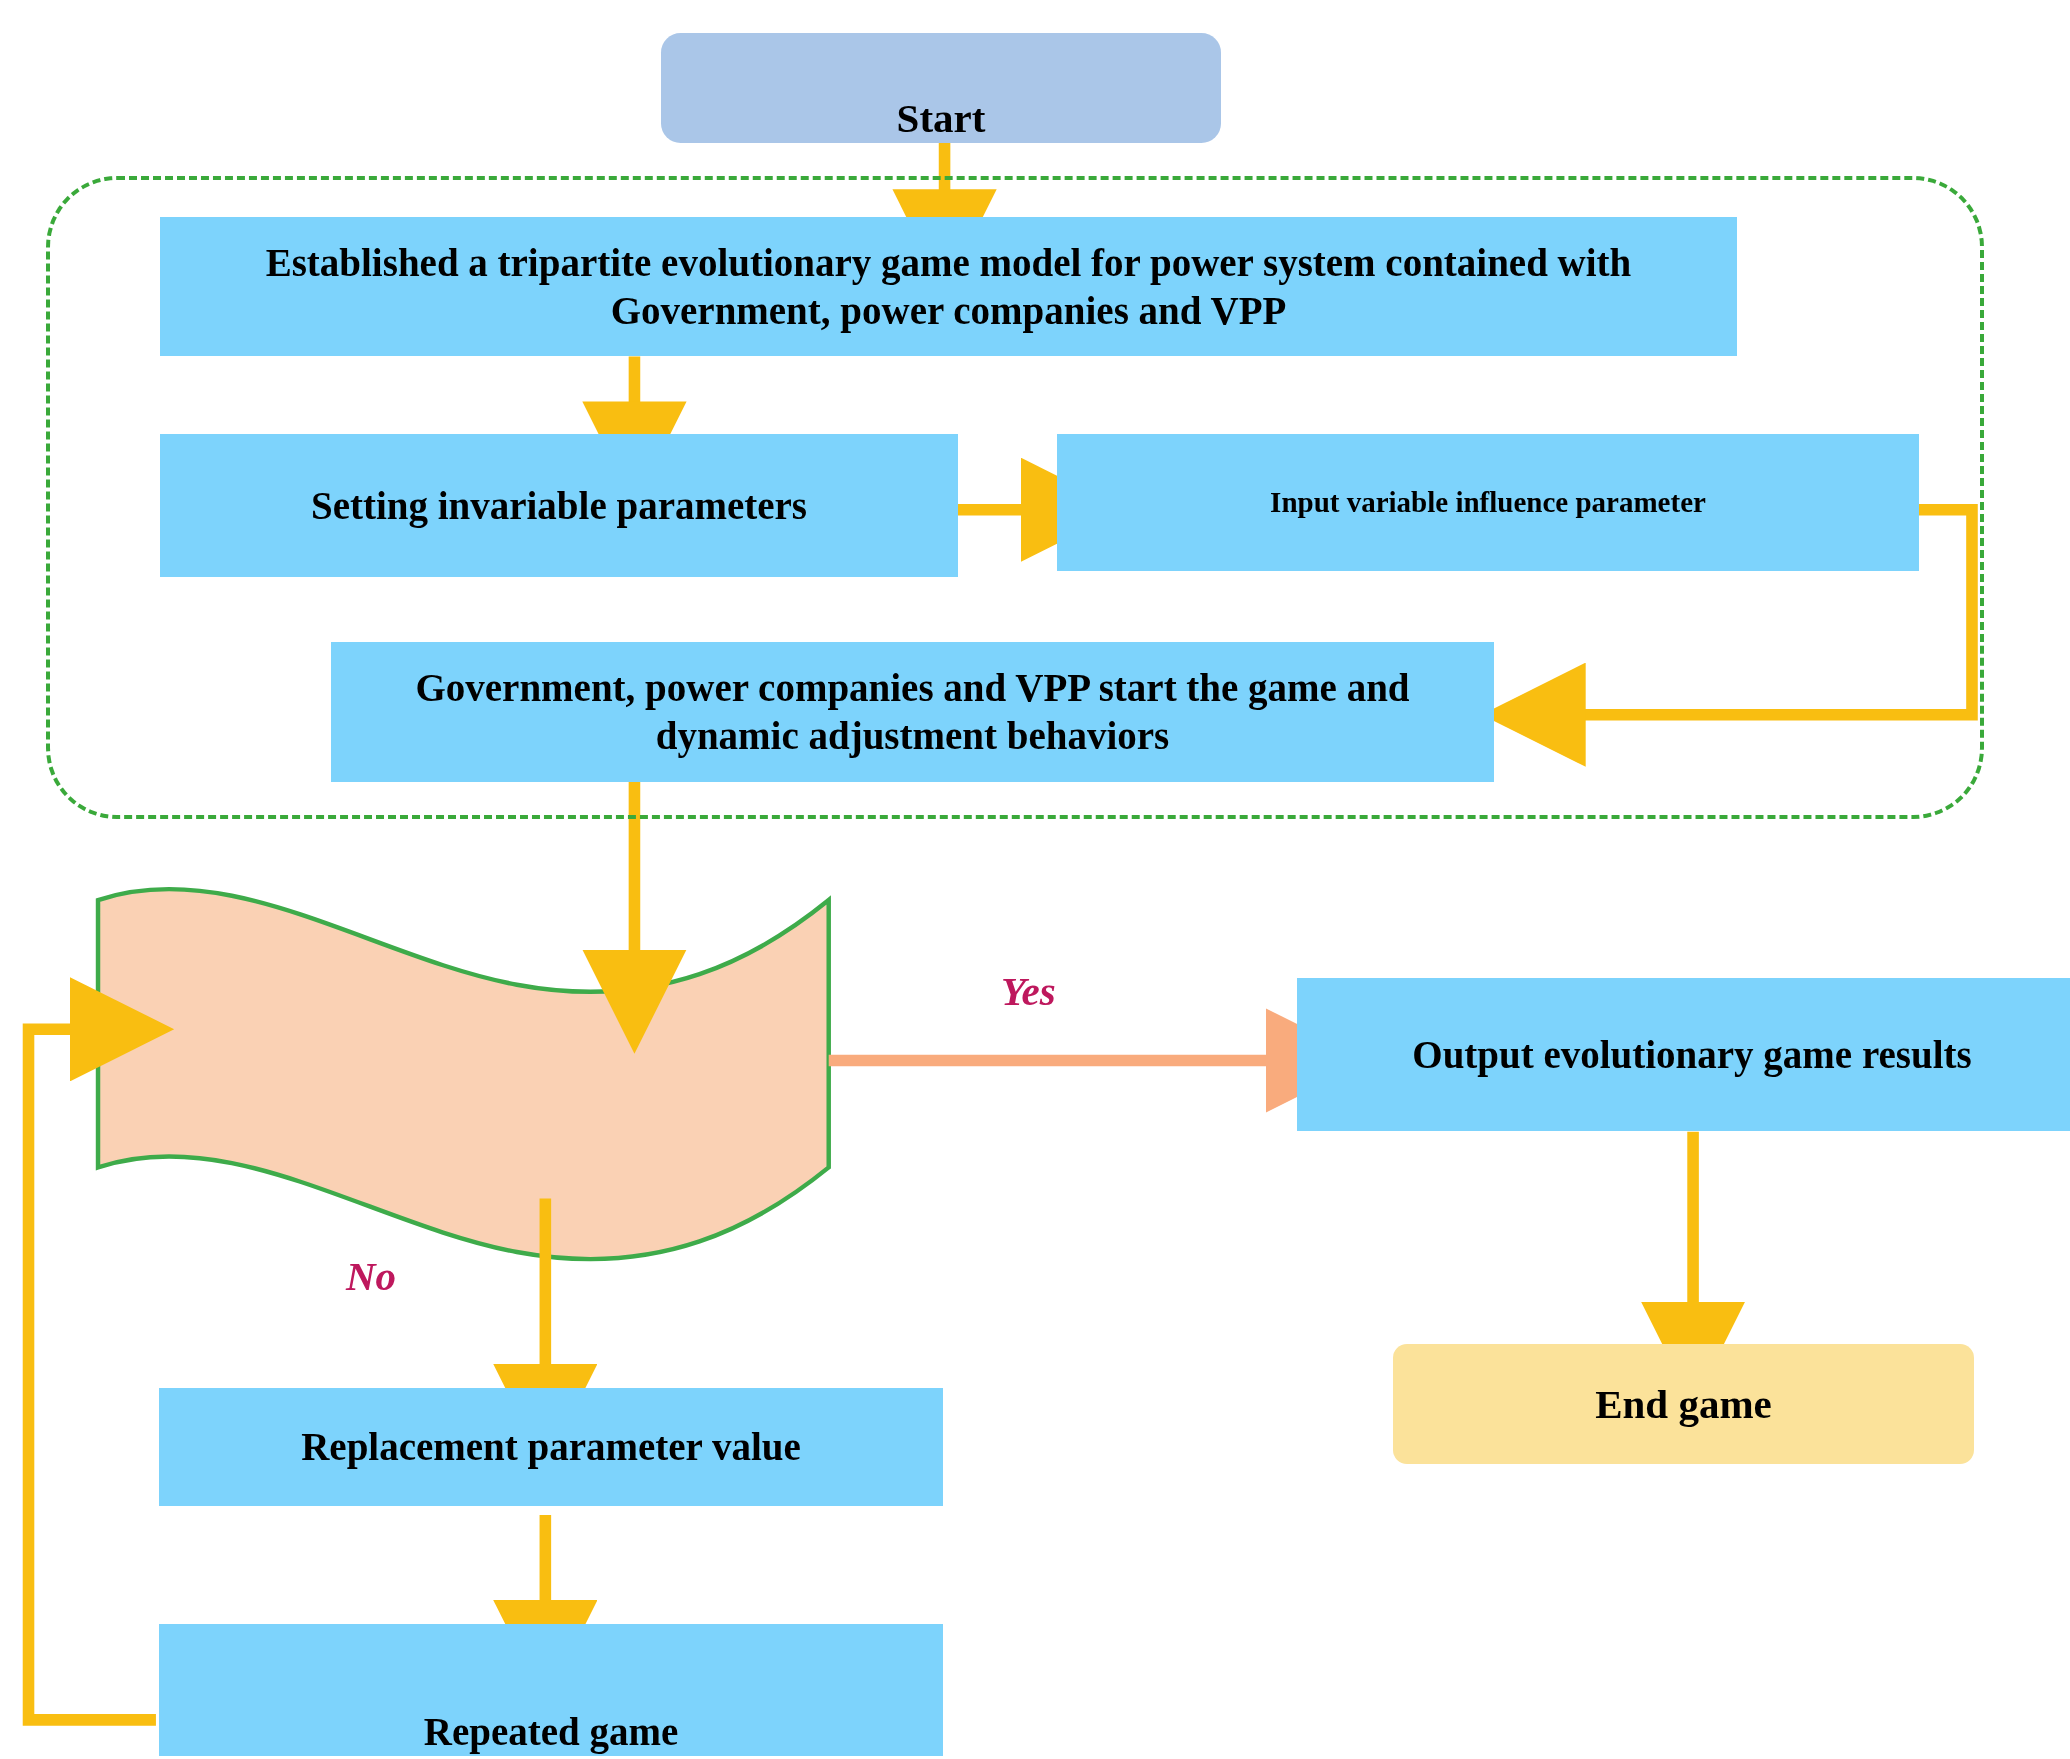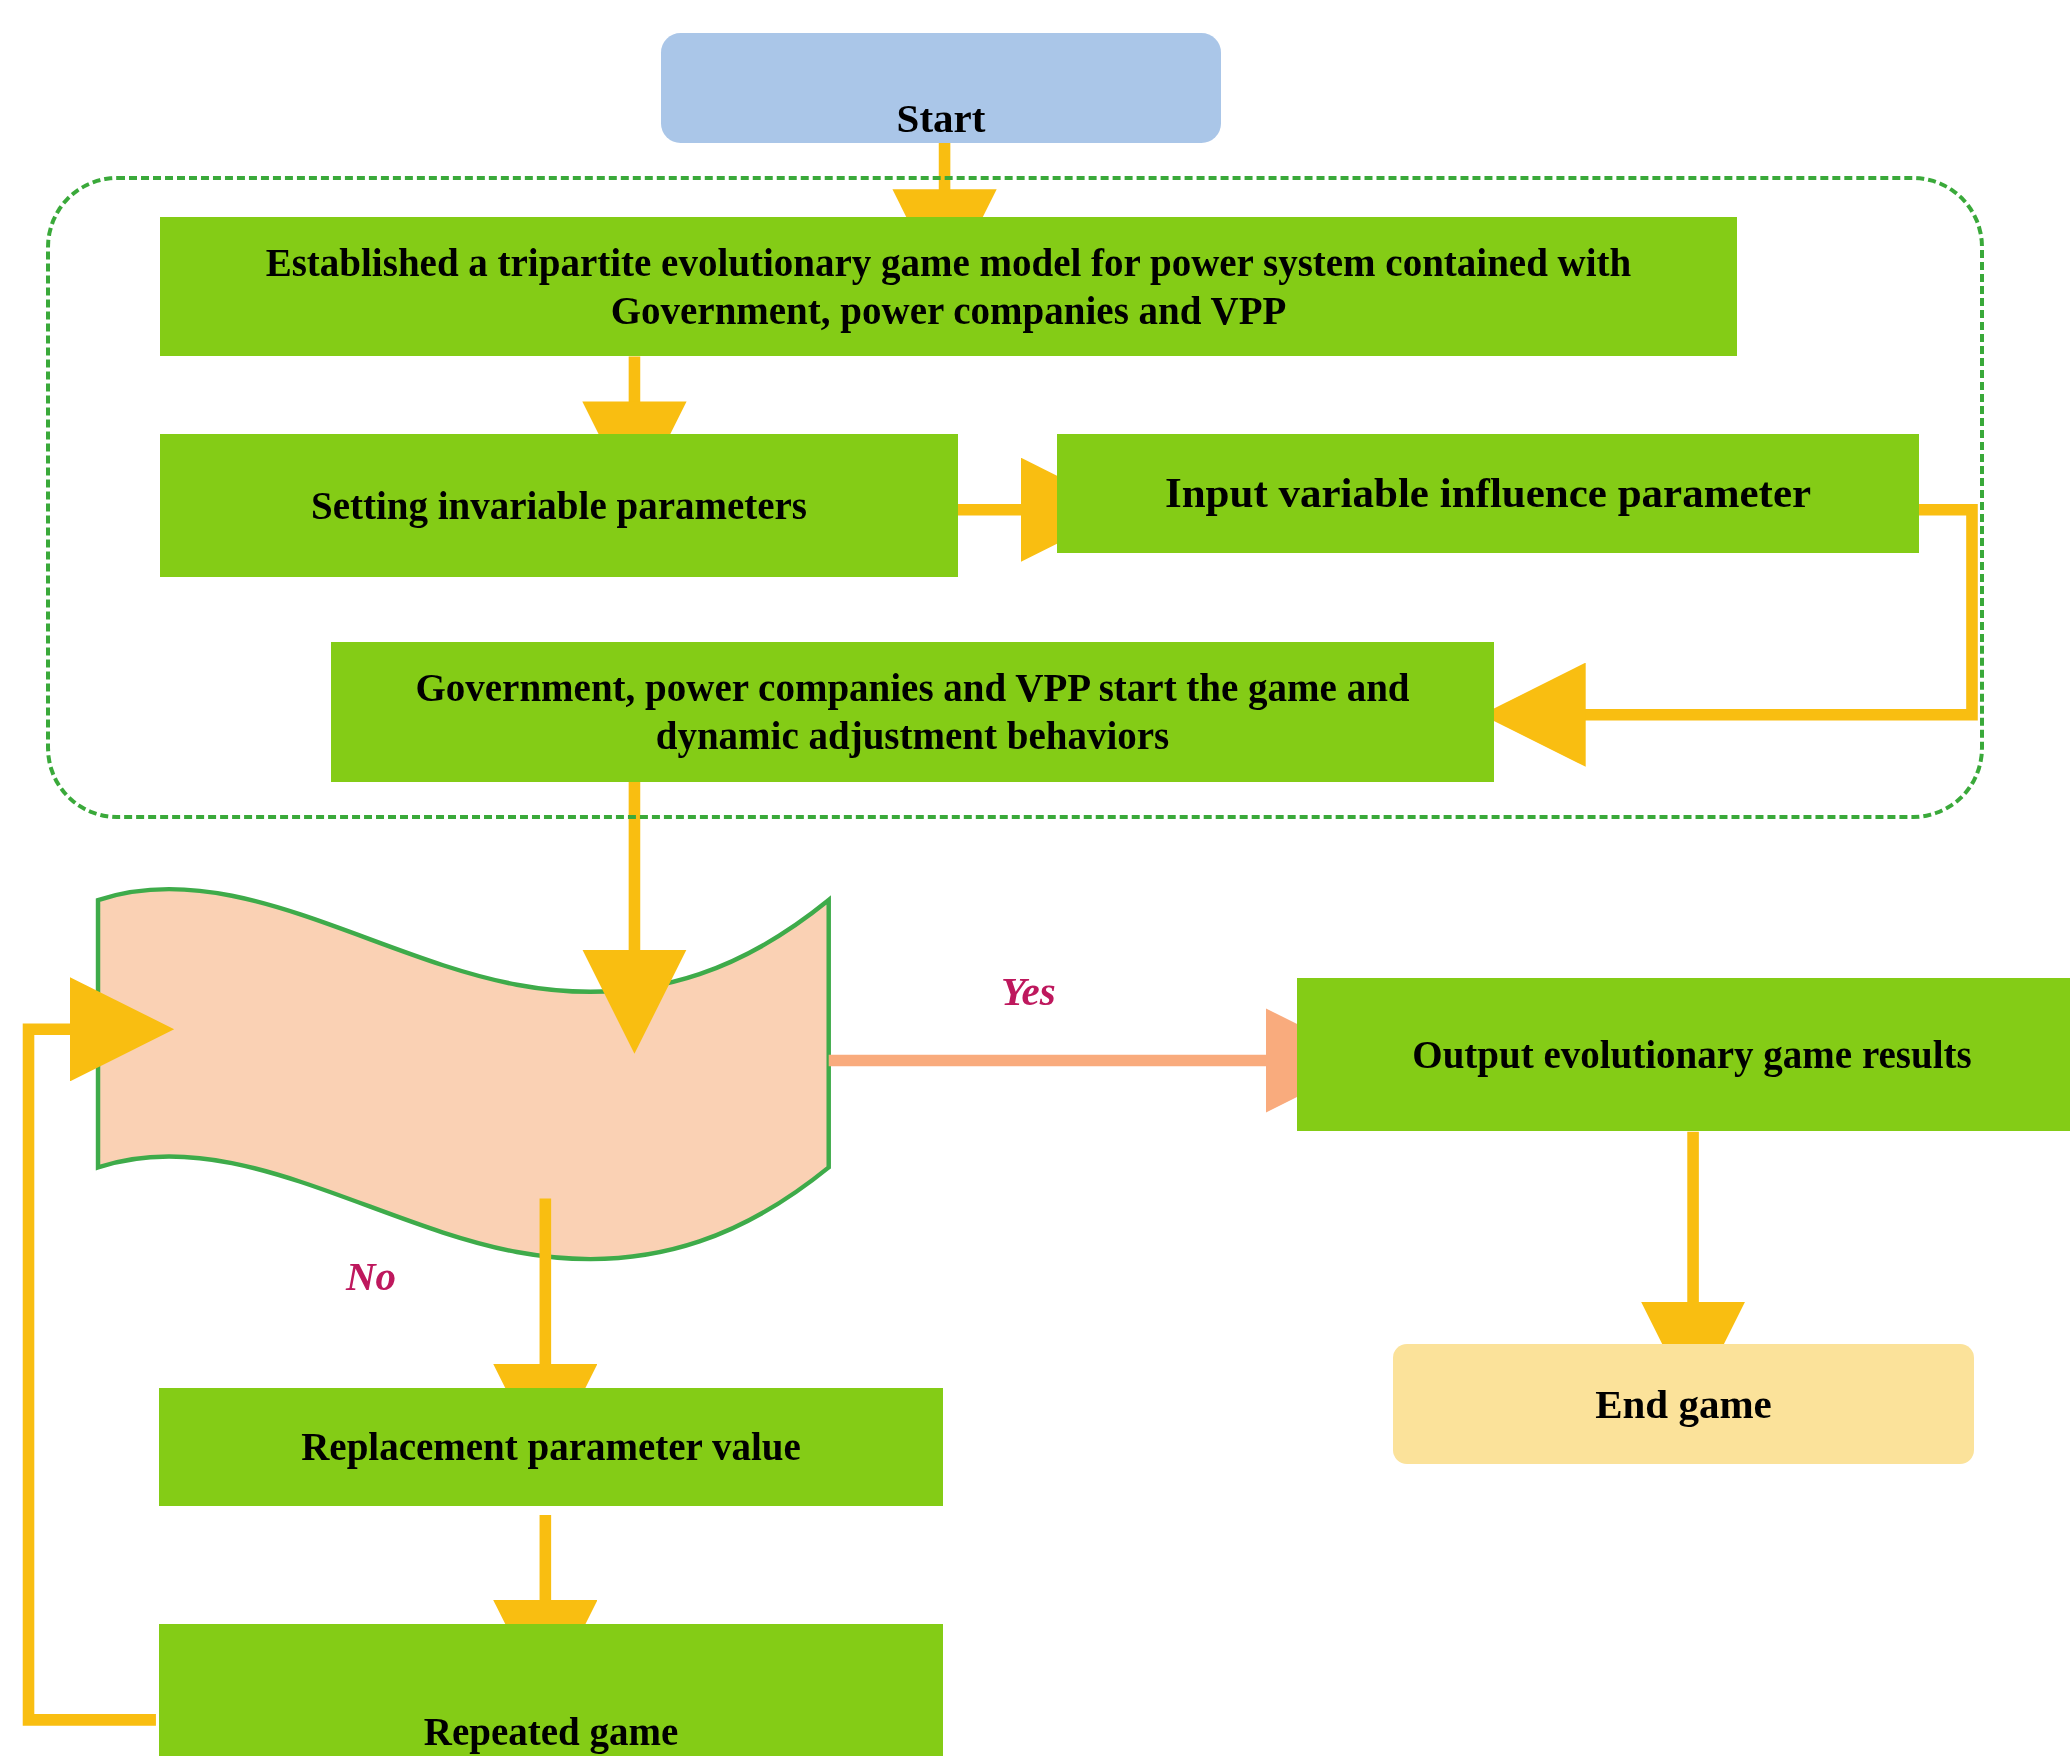"Established a tripartite evolutionary" .node-green { background: #84cc16 -> #7dd3fc }
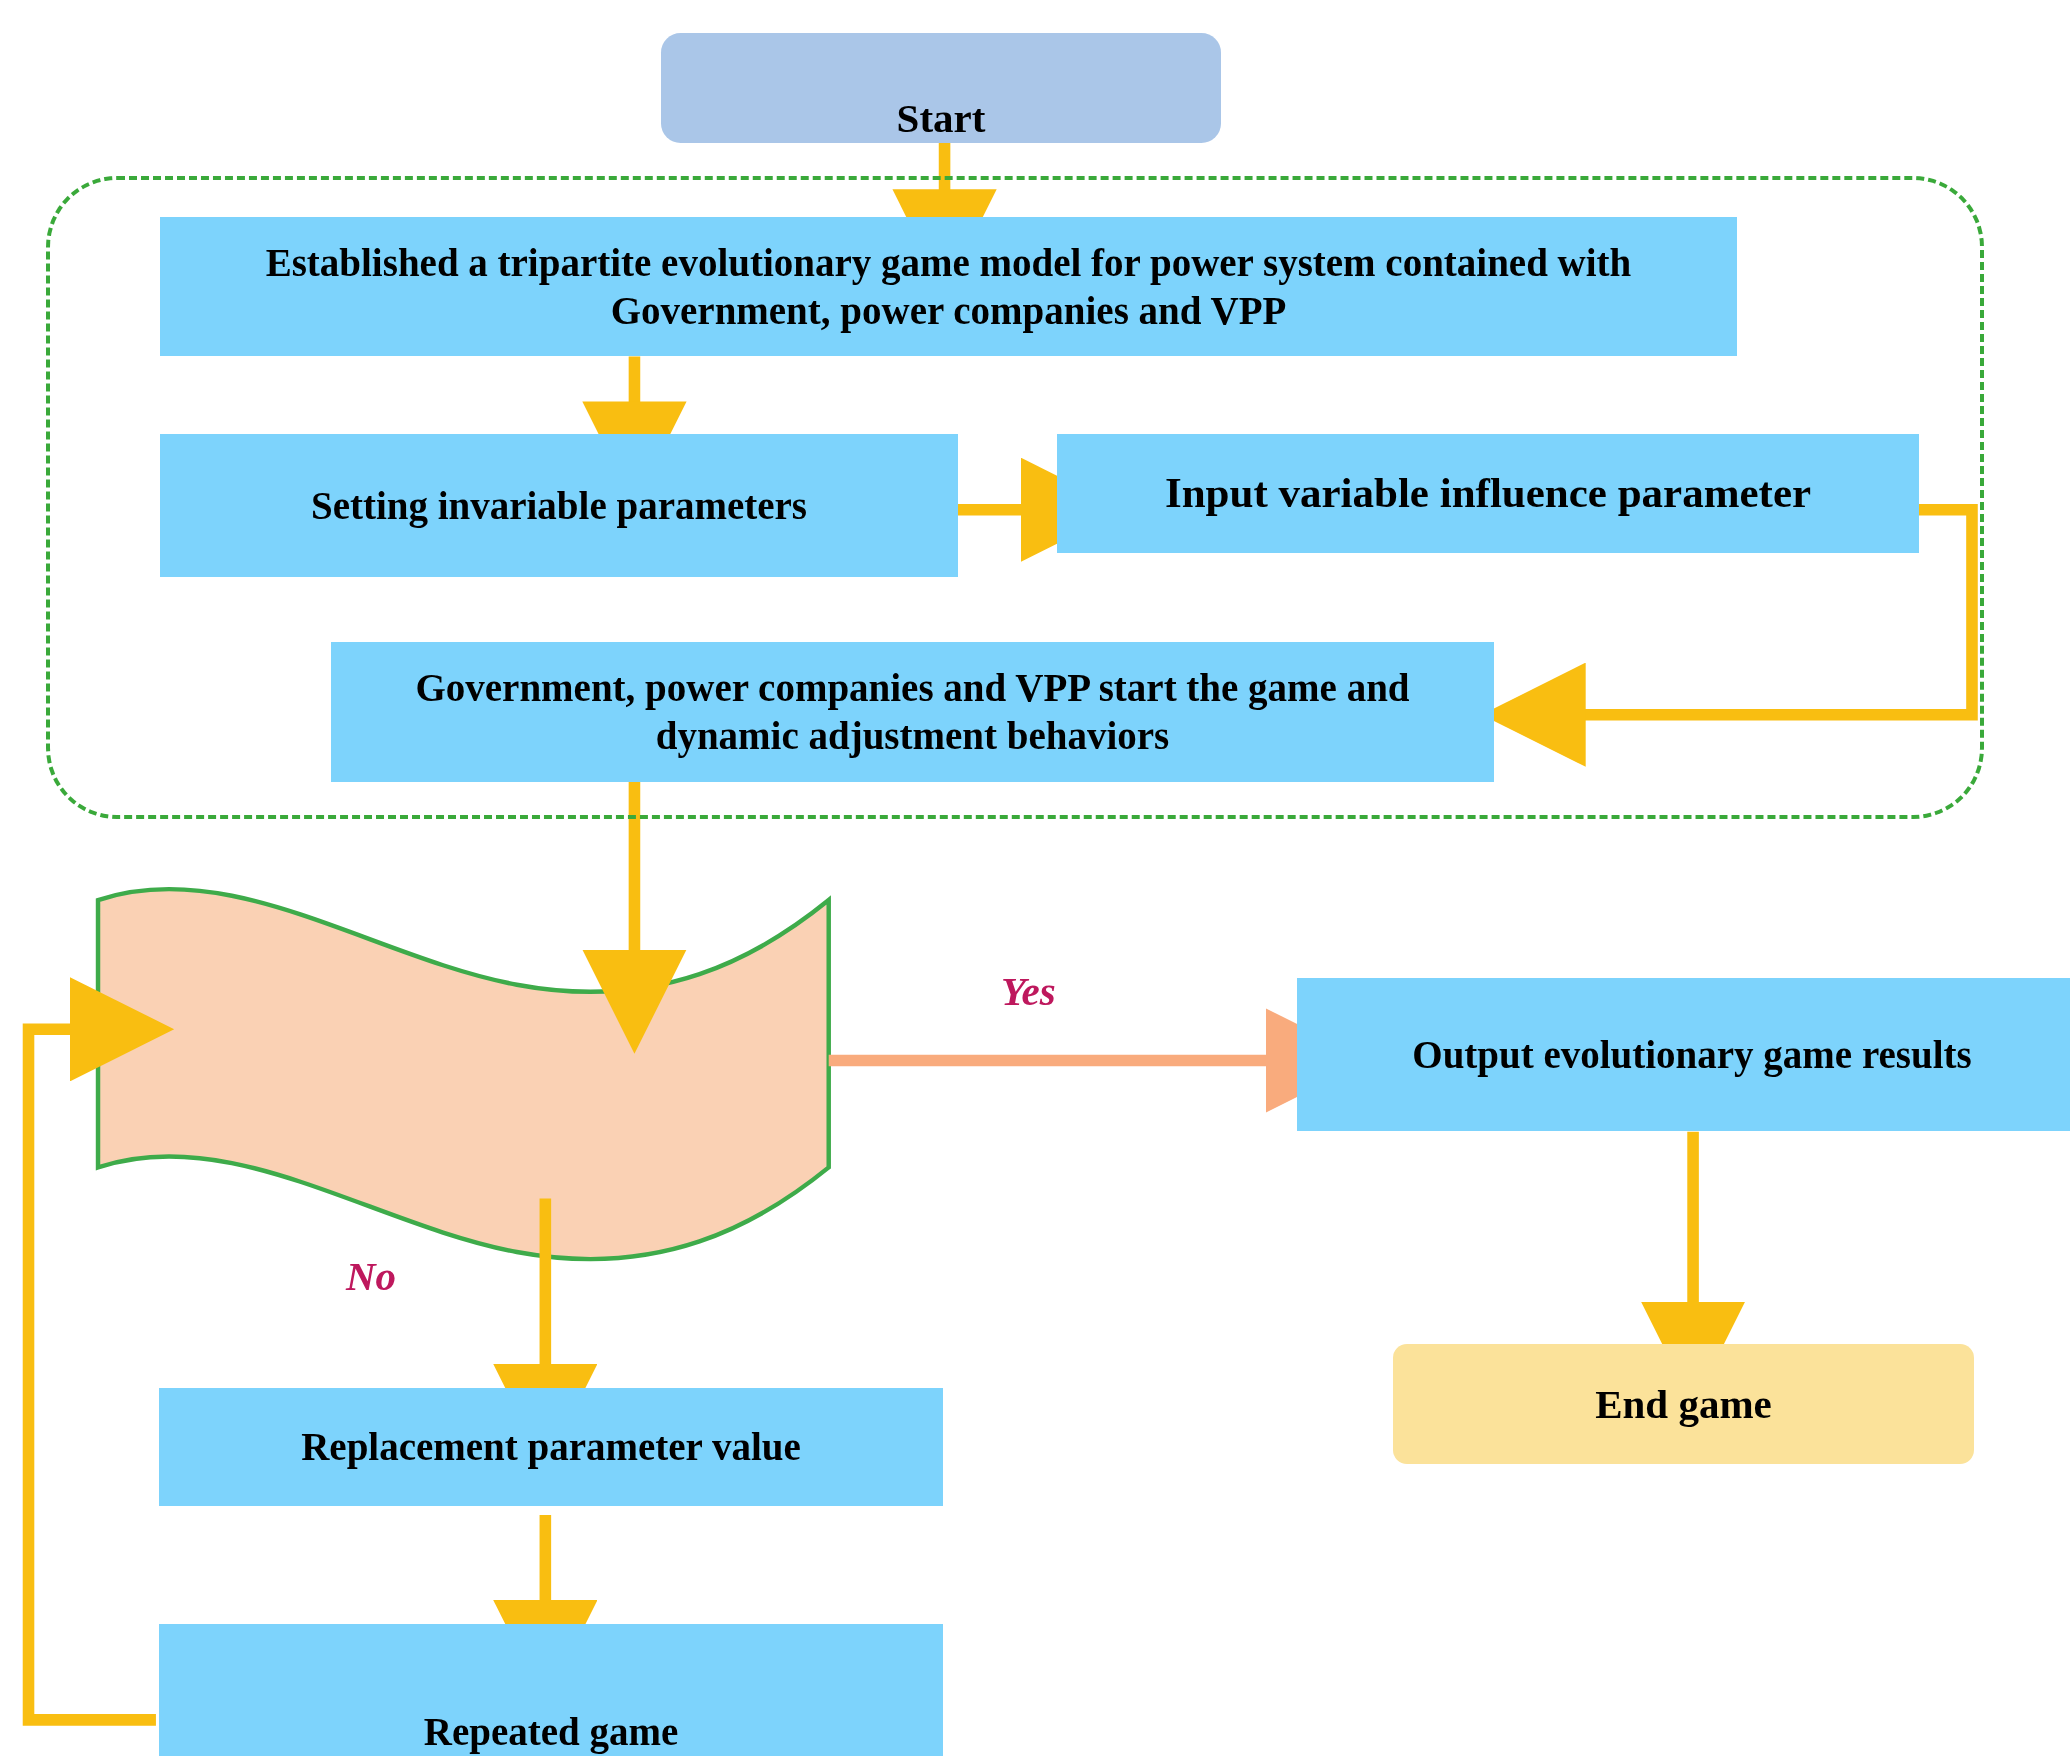"Input variable influence parameter" div.node { font-size: 43px -> 29px; height: 119px -> 137px }
